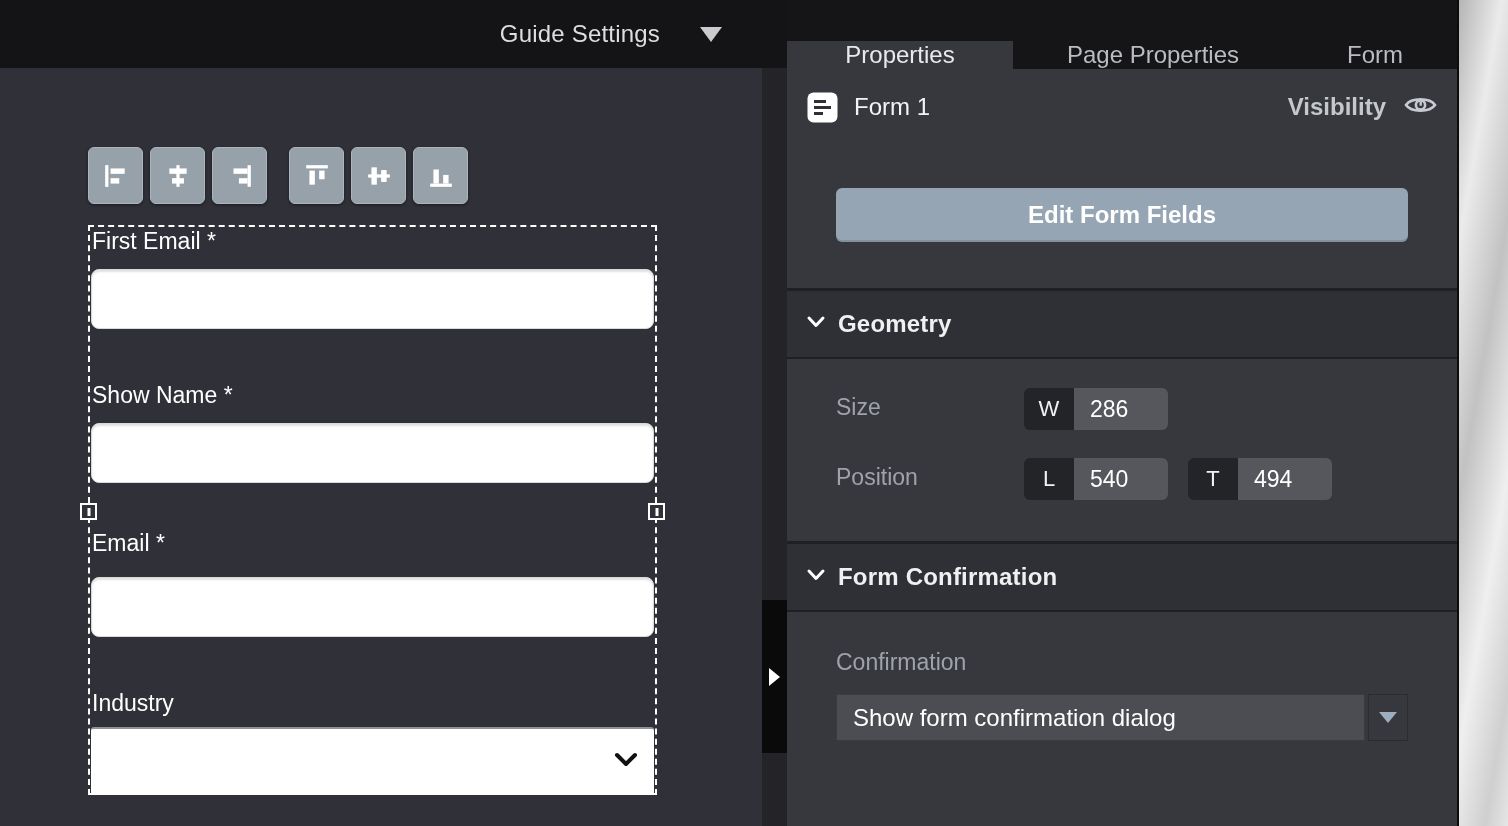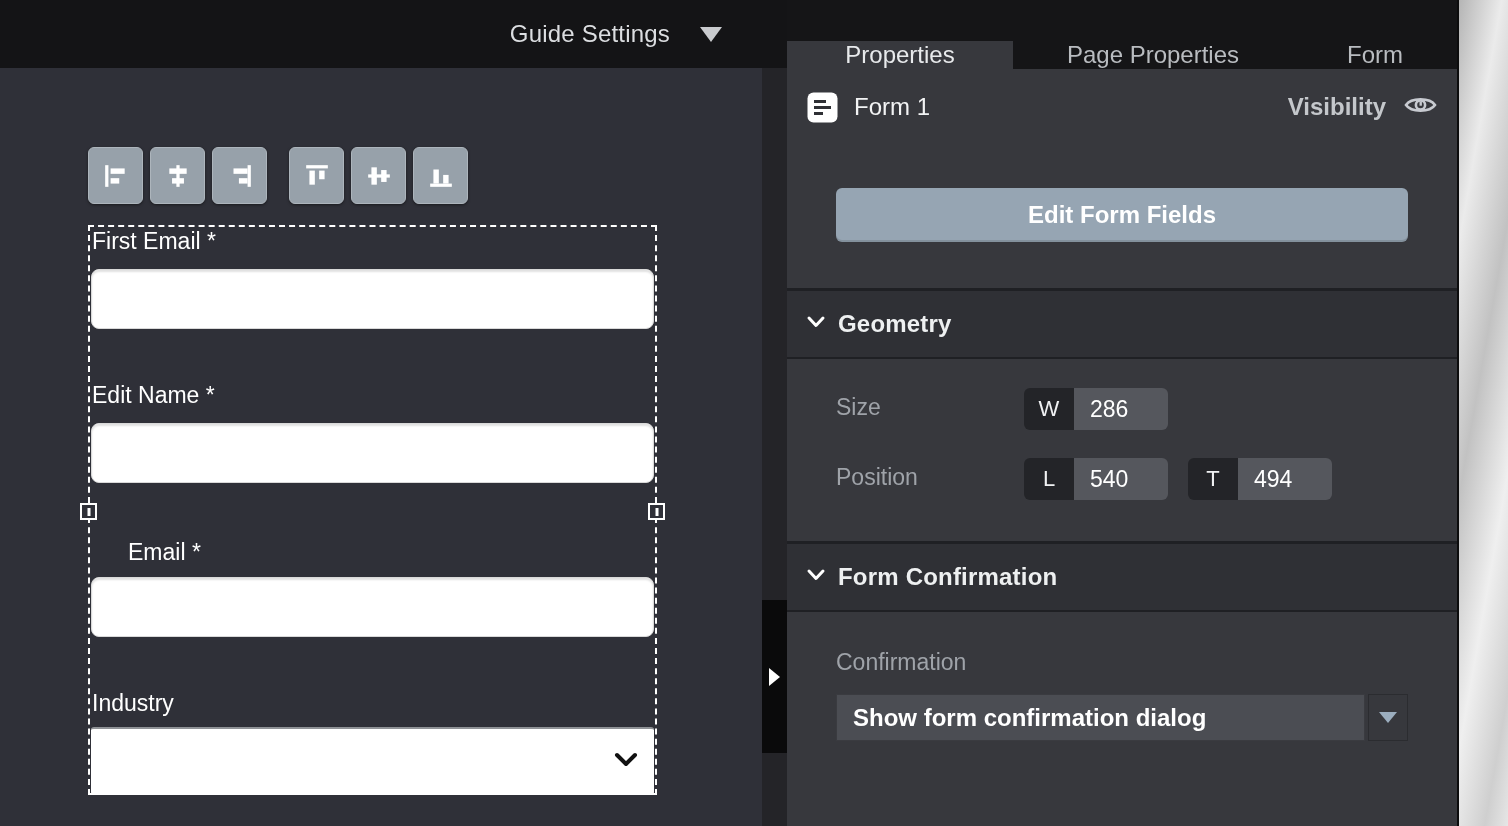"Guide Settings" .canvas-topbar { gap: 30px -> 40px }
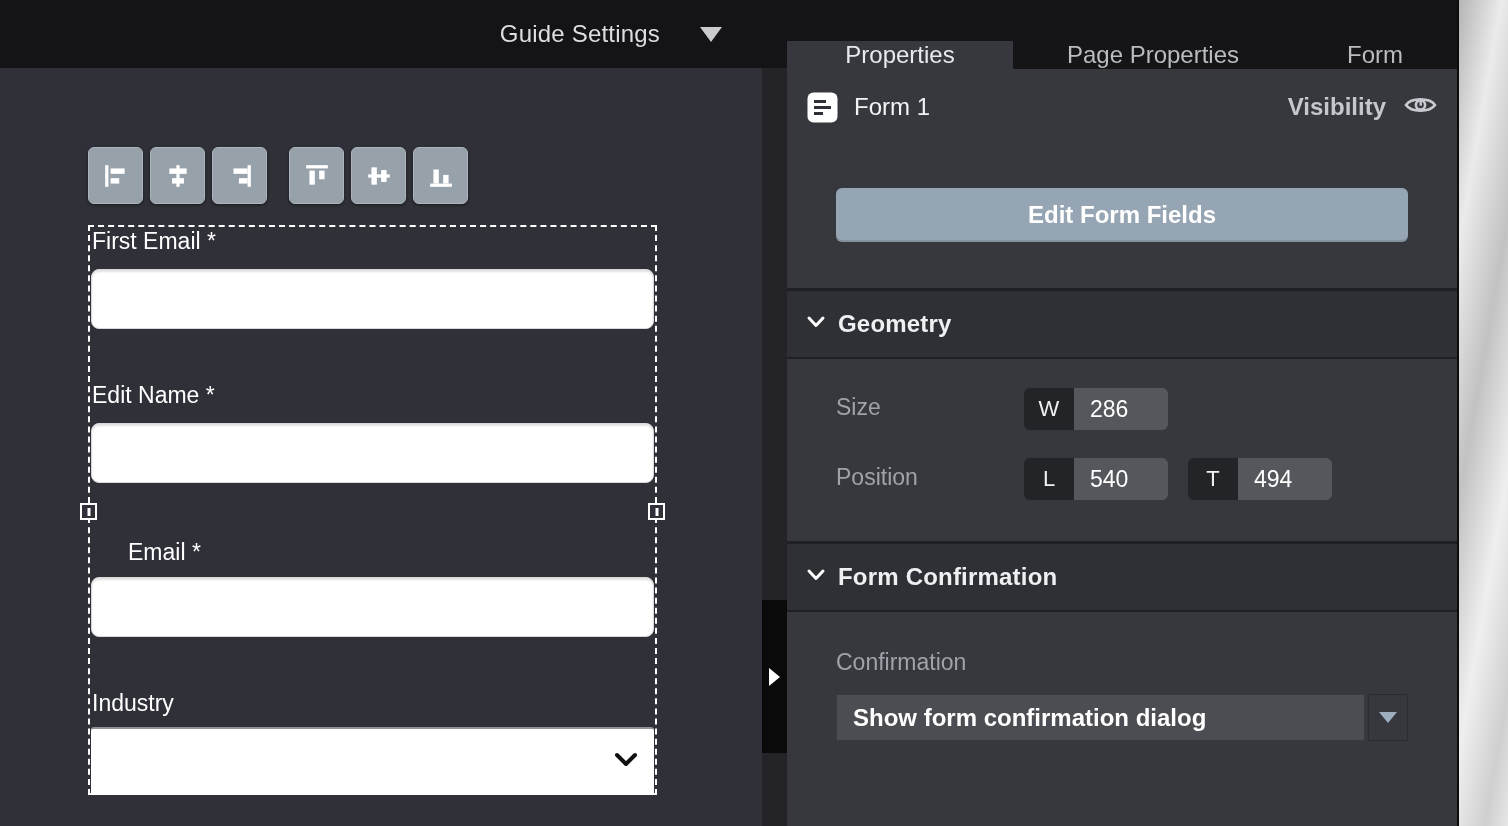"Edit Name *" div.field-label { text: Edit -> Show }
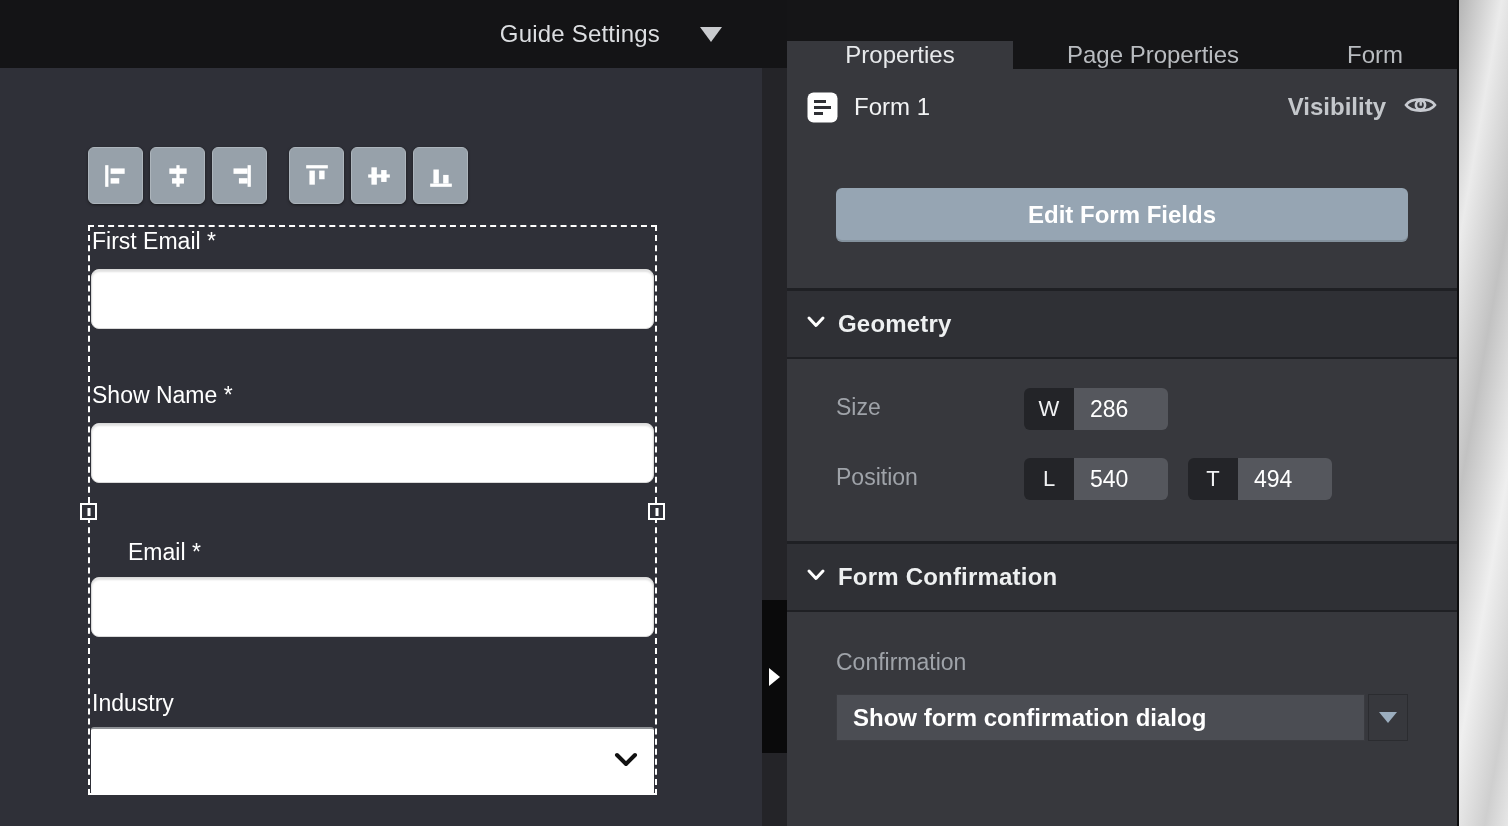"Email *" div.field-label { margin-left: 36px -> none; top: 312px -> 303px }
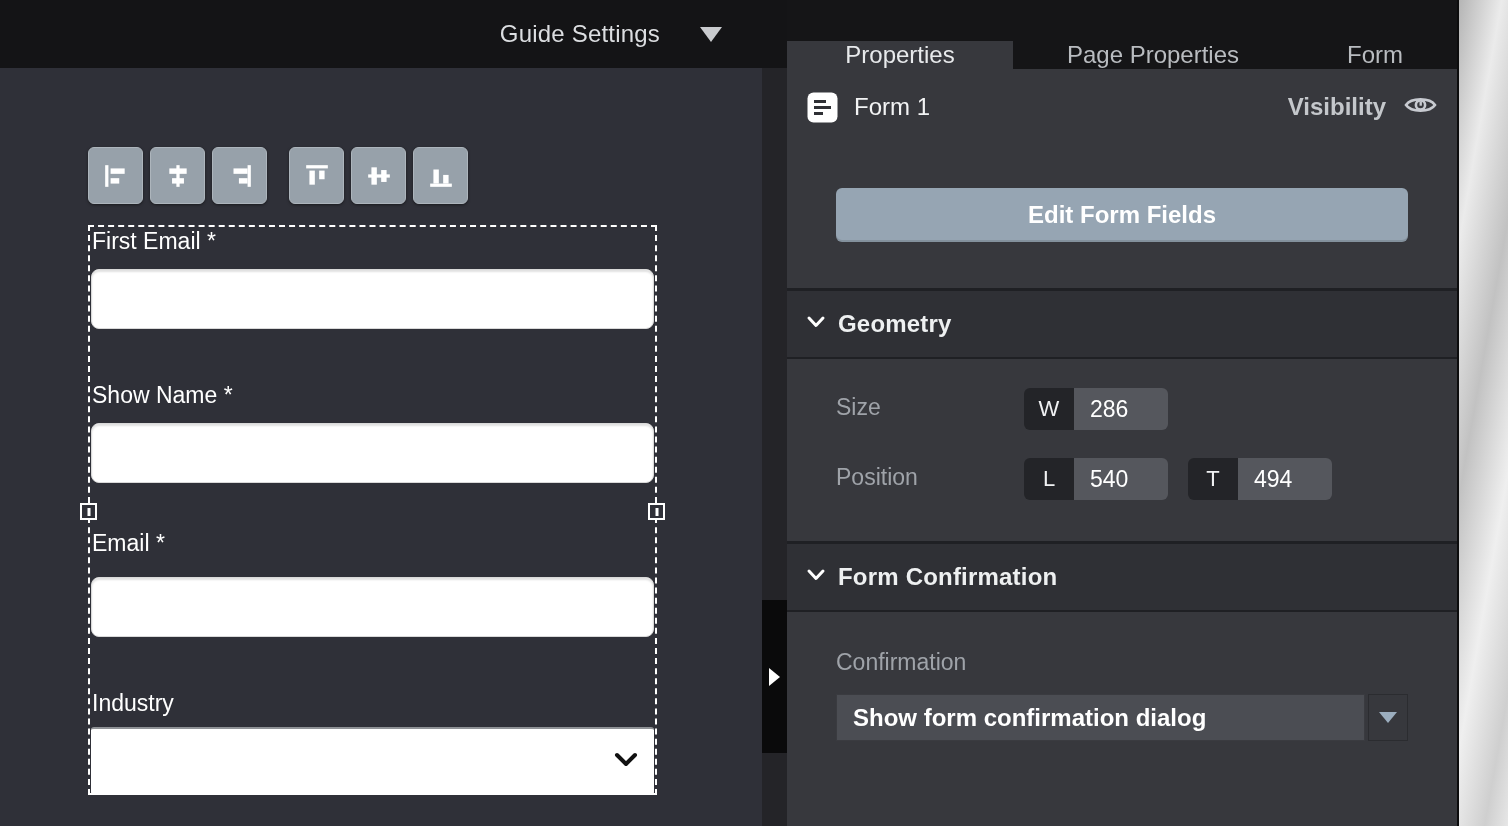"Show form confirmation dialog" .confirm-select { font-weight: bold -> normal }
